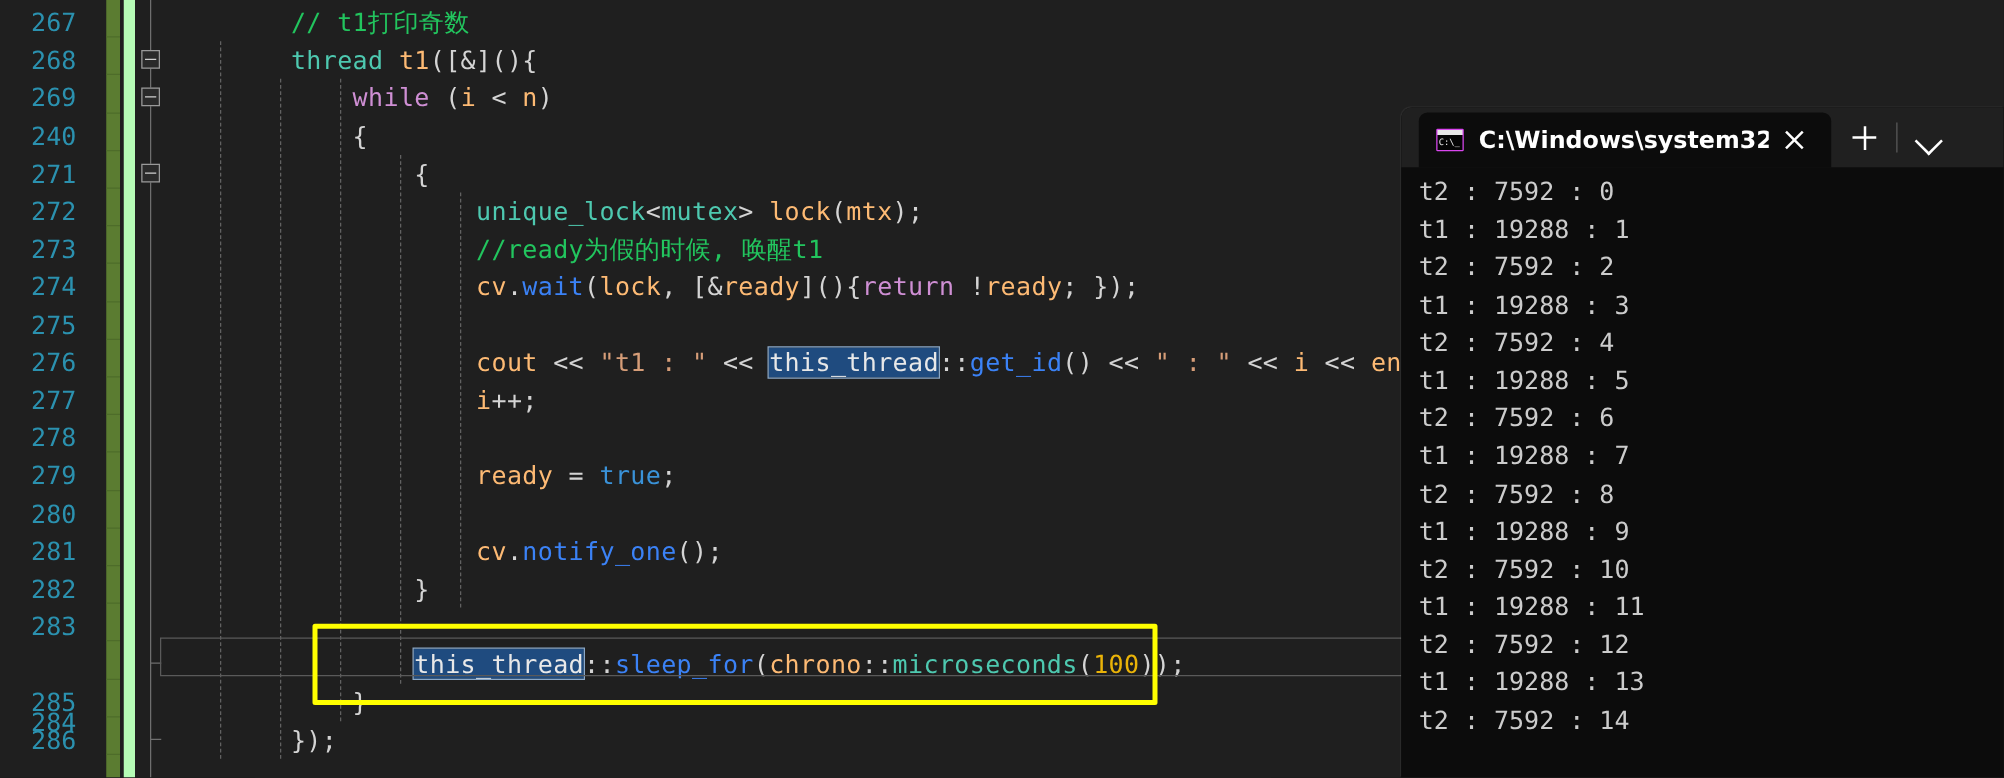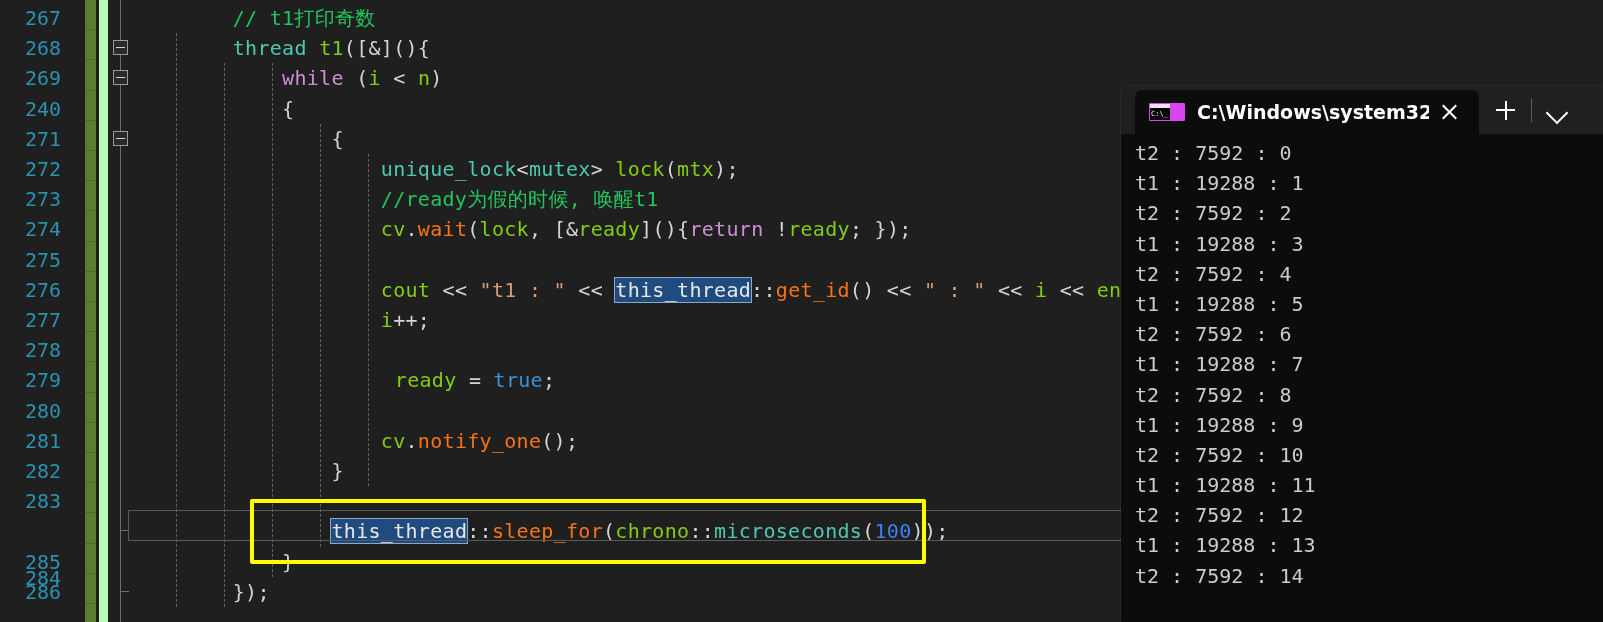"t1" .t-var { color: #84cc16 -> #fdba74 }
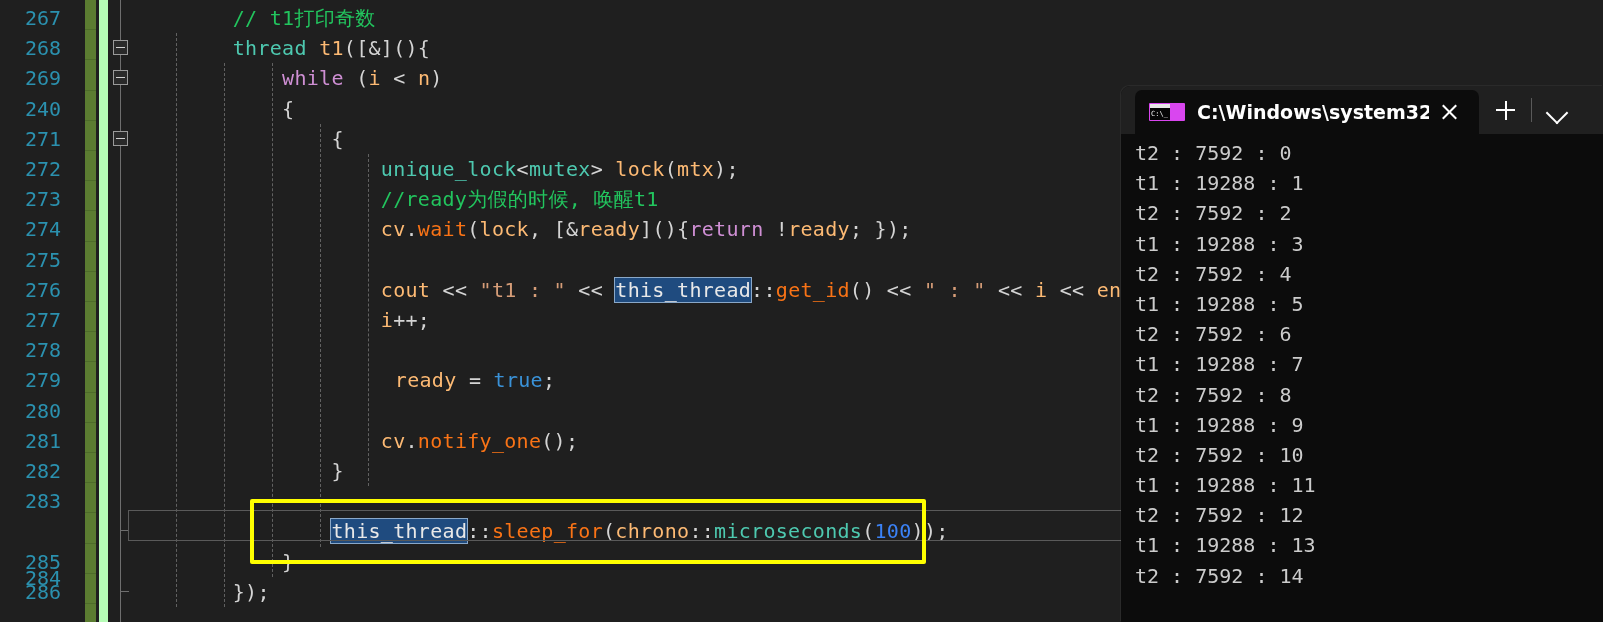"C:\_" .cmd-icon { width: 36px -> 22px }
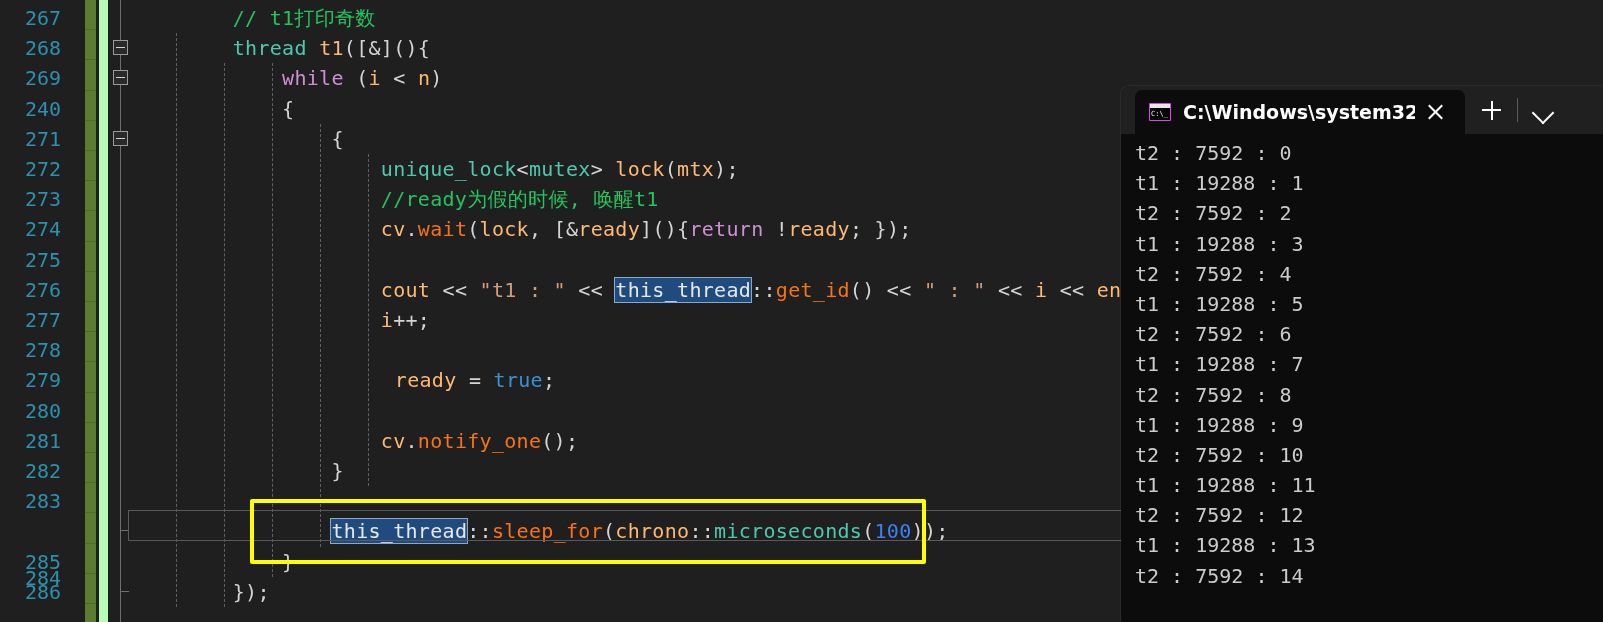"wait" .t-fn { color: #f97316 -> #3b82f6 }
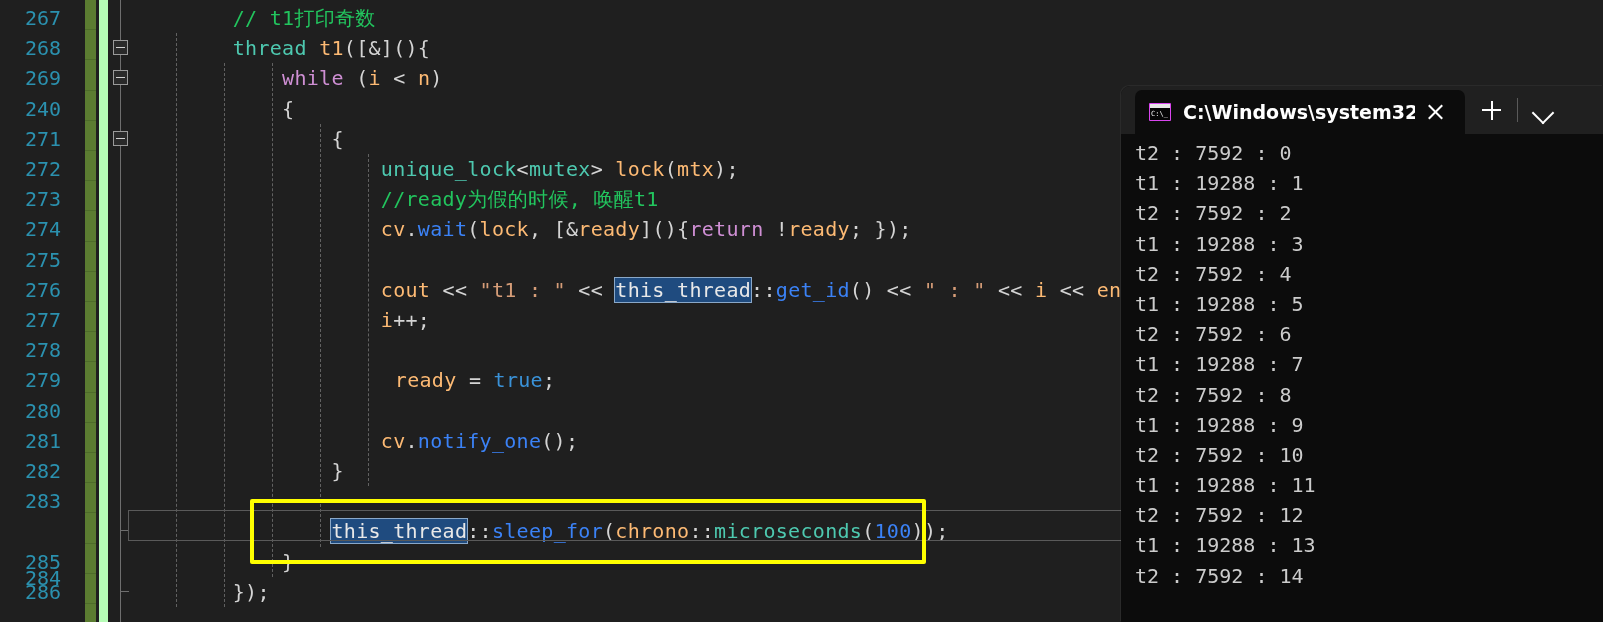"ready = true;" div.code-line { left: 148px -> 134px }
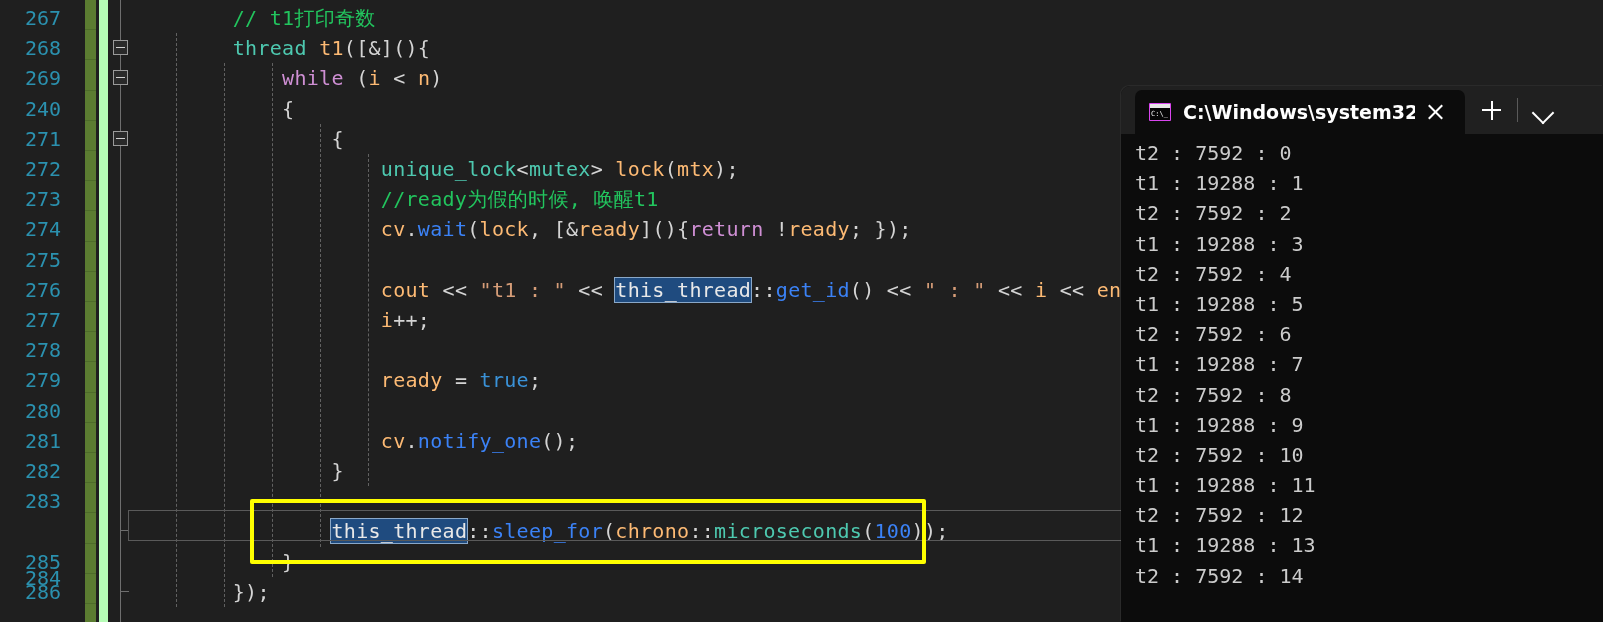"100" .t-num { color: #3b82f6 -> #eab308 }
